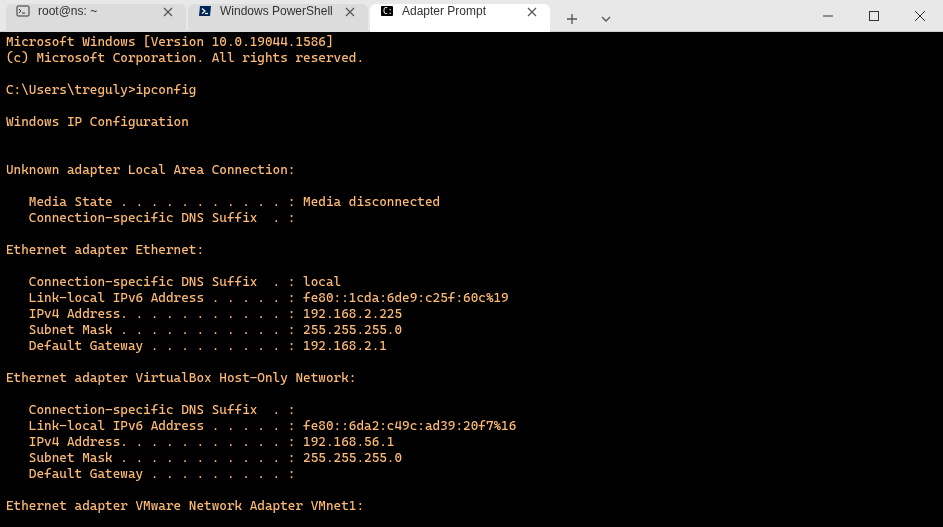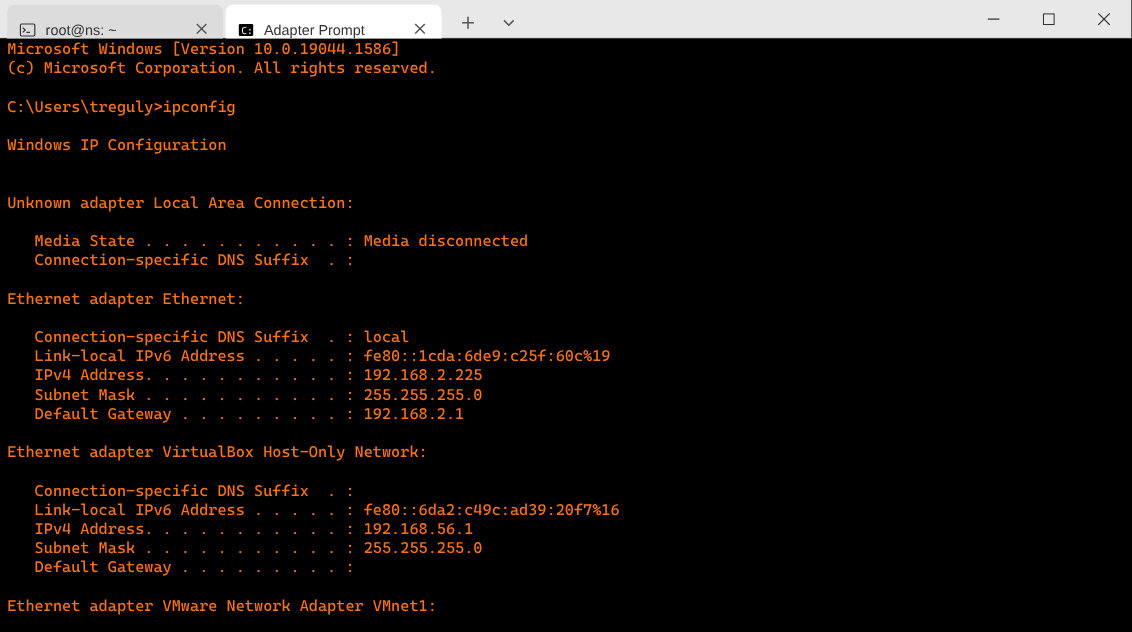"root@ns: ~" .tab { align-items: flex-end -> flex-start }
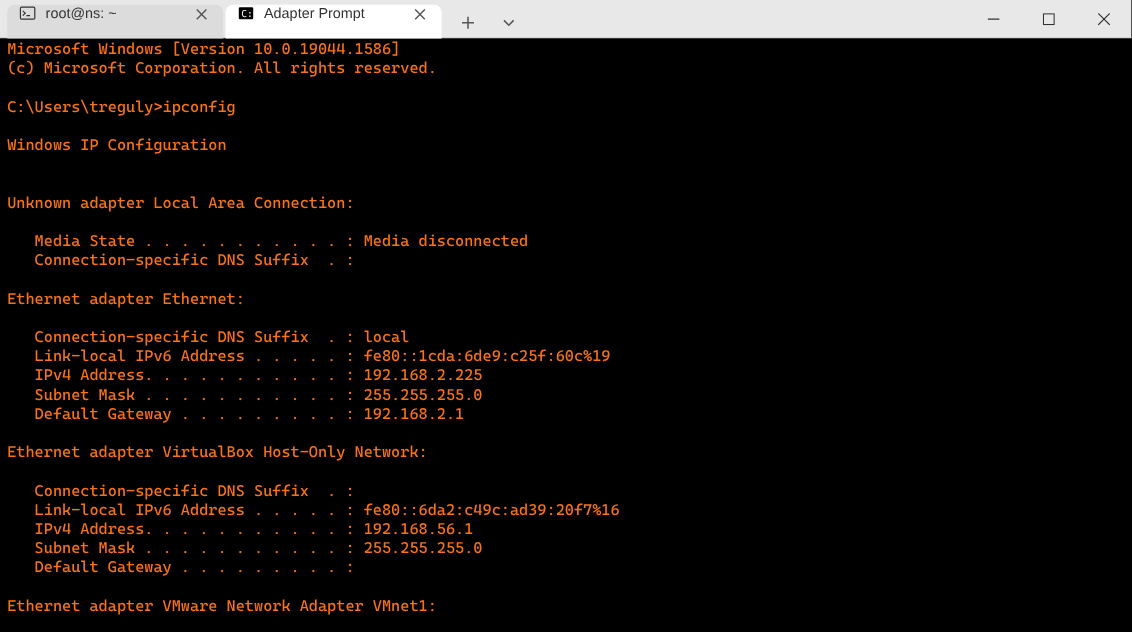"Windows PowerShell" div.tab { html: none -> <div> <span> <svg> <path></path> <path></path> <line></line> </svg> </span> <span>Windows PowerShell</span> <span> <svg> <path></path> </svg> </span> </div> }
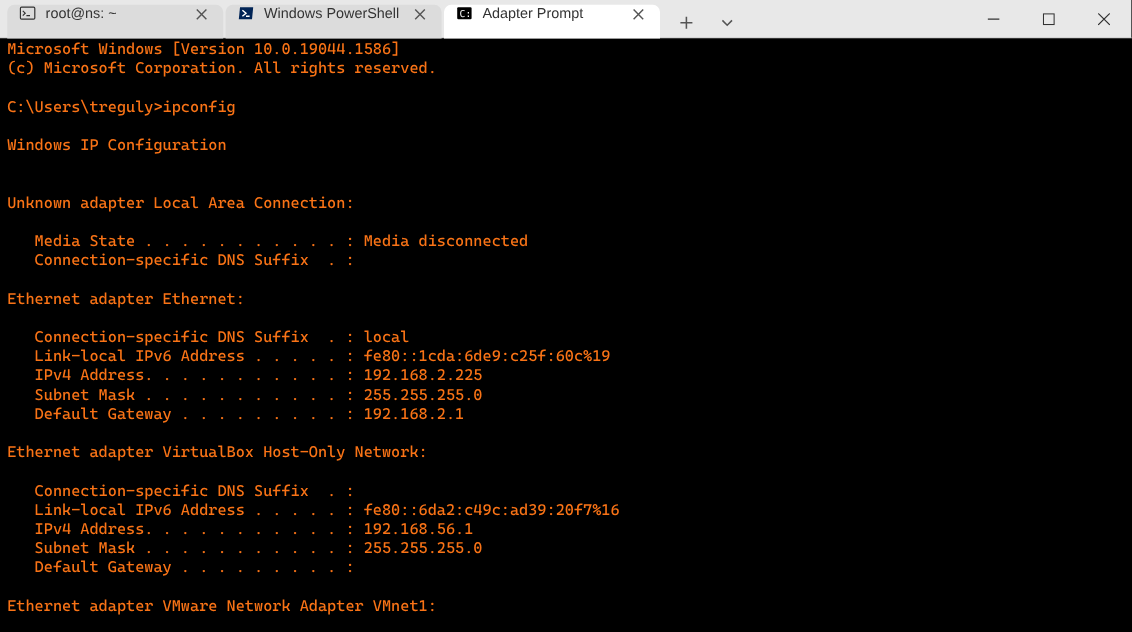"Microsoft Windows [Version" .terminal { color: #f97316 -> #fdba74 }
